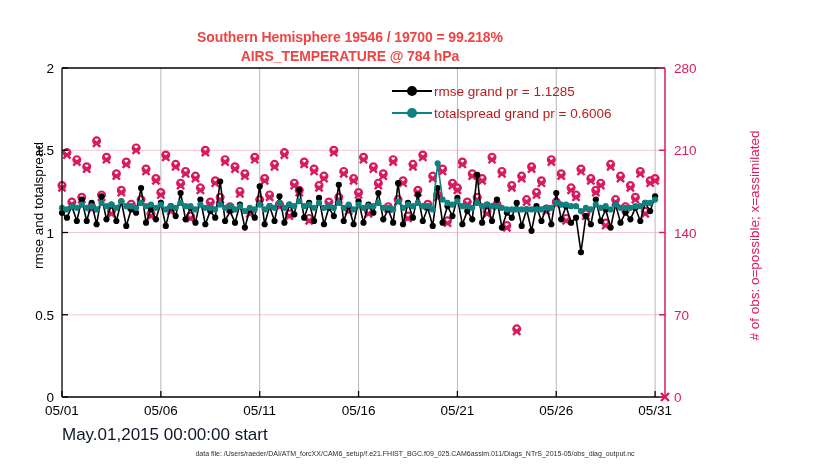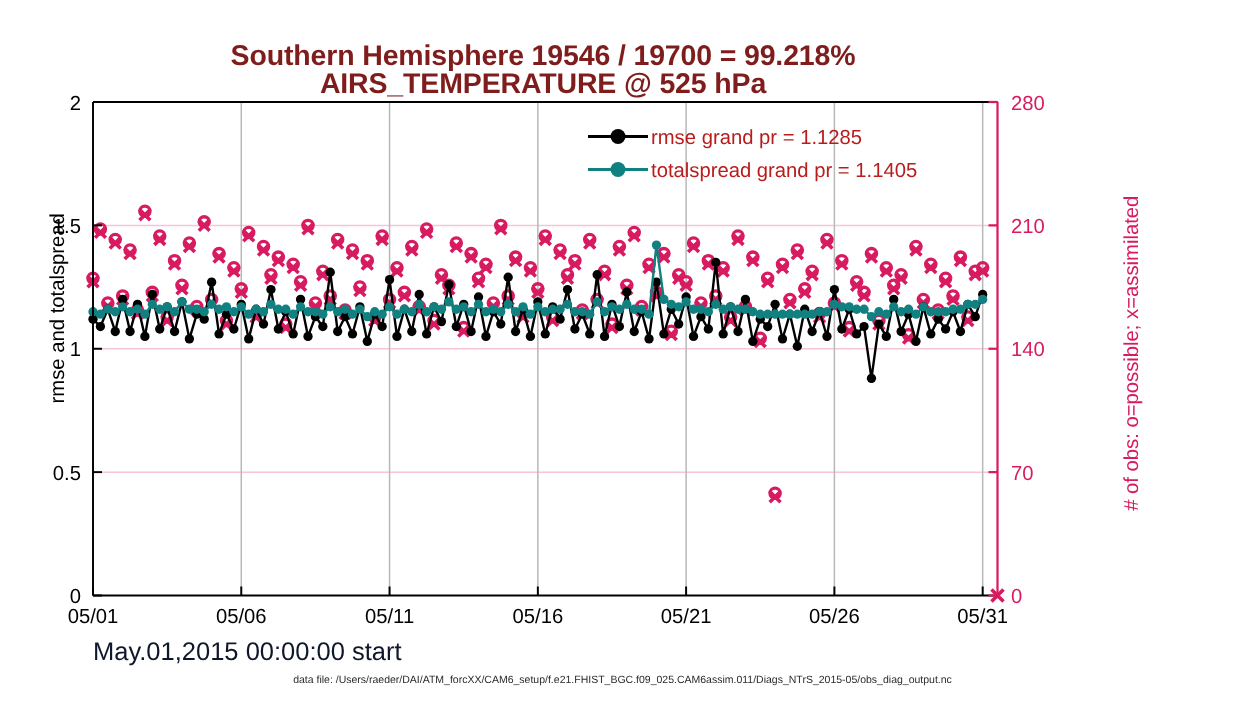"Southern Hemisphere 19546 / 19700" .title-block { color: #7f1d1d -> #ef4444; font-size: 19px -> 14px; margin-left: 12px -> none }
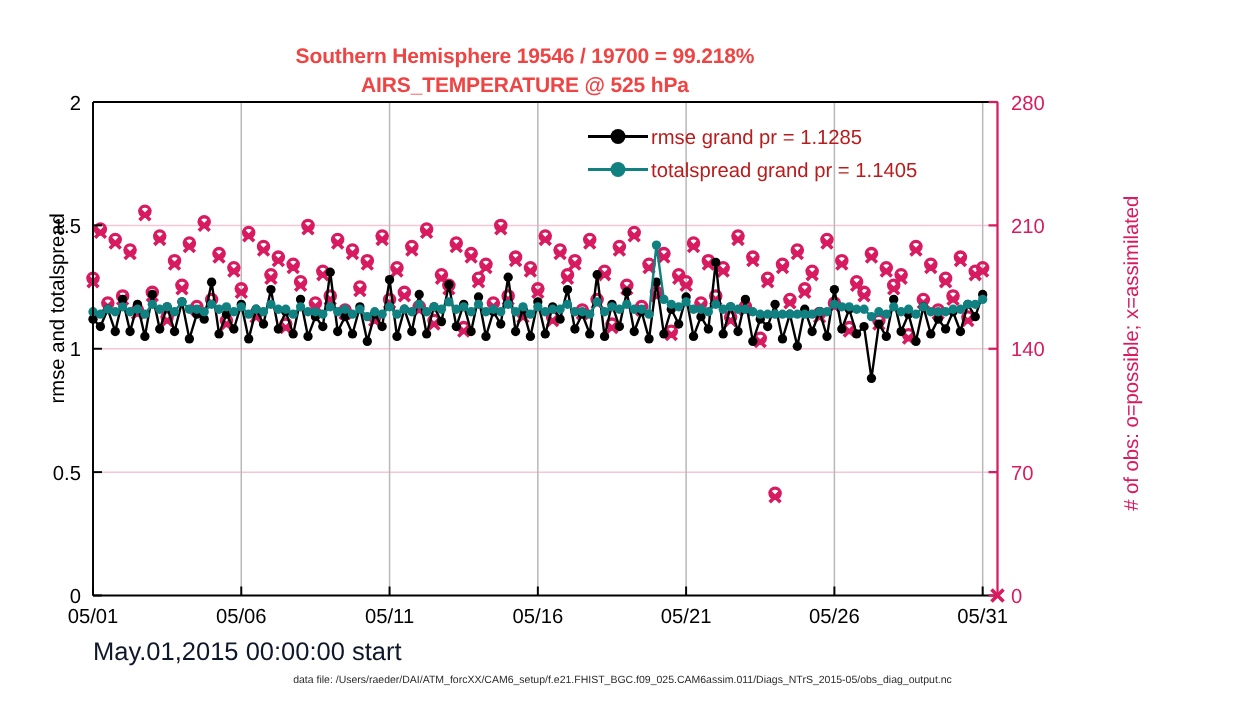"AIRS_TEMPERATURE @ 525 hPa" span.title-line2 { text: 525 -> 784 }
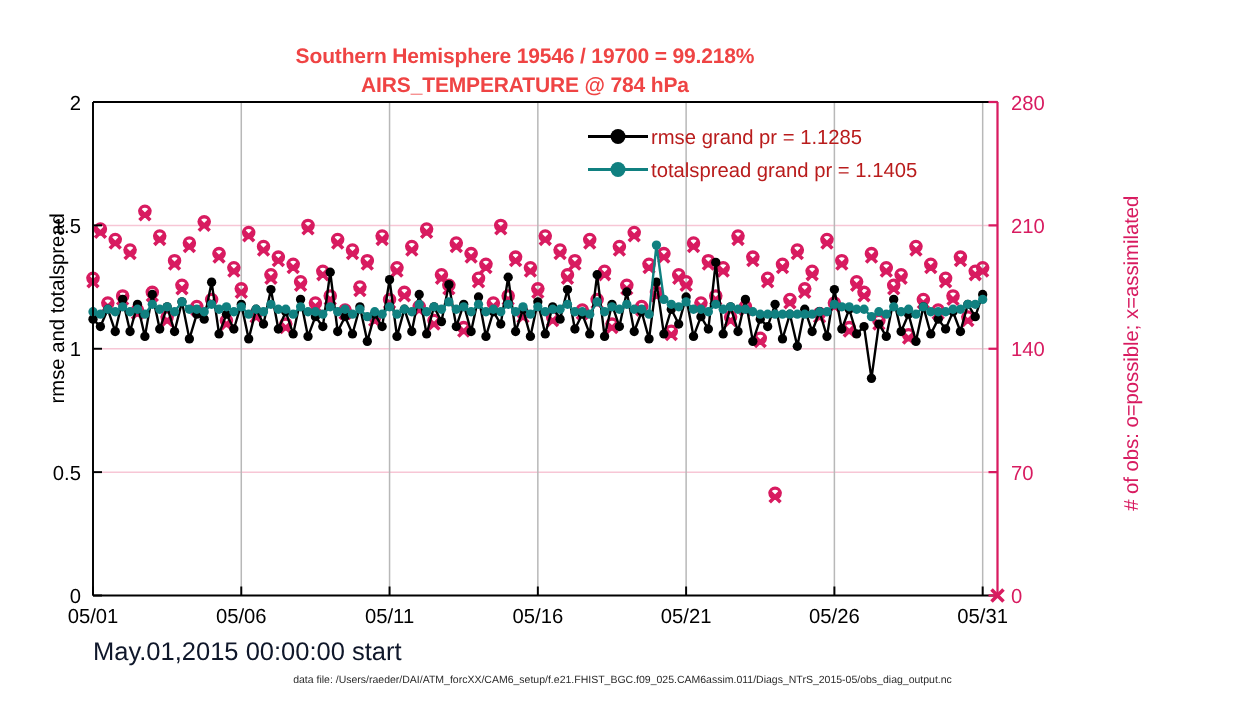"totalspread grand pr = 1.1405" span.legend-text { text: 1.1405 -> 0.6006 }
